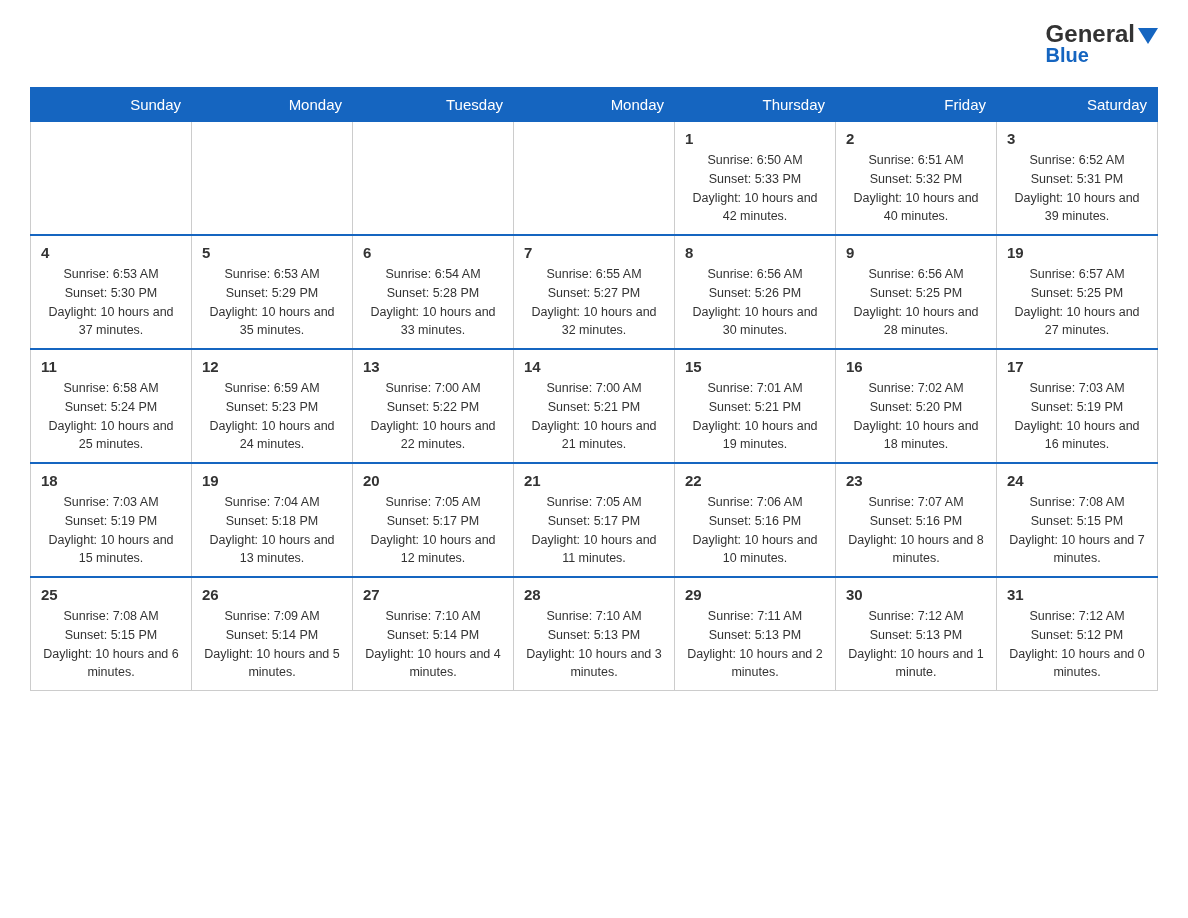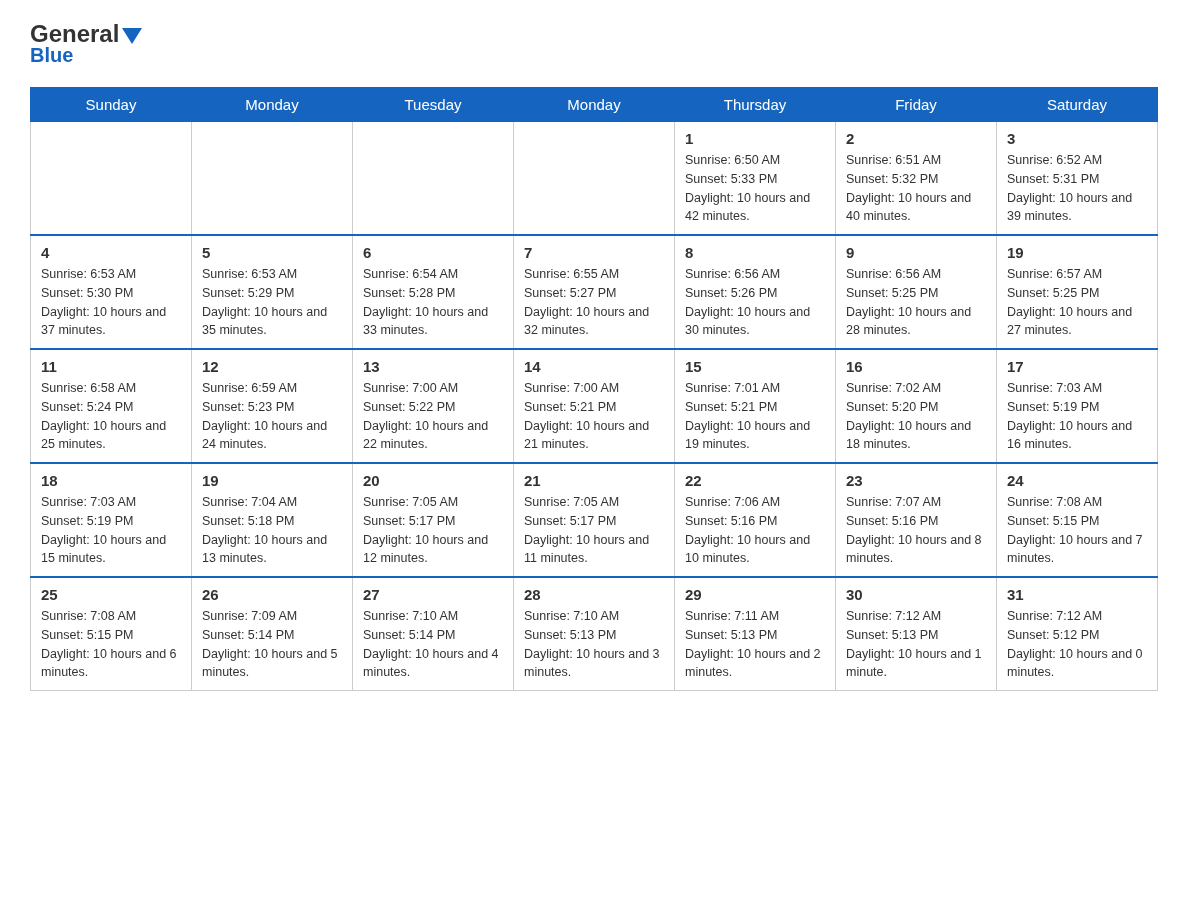"General" .header { justify-content: flex-start -> flex-end }
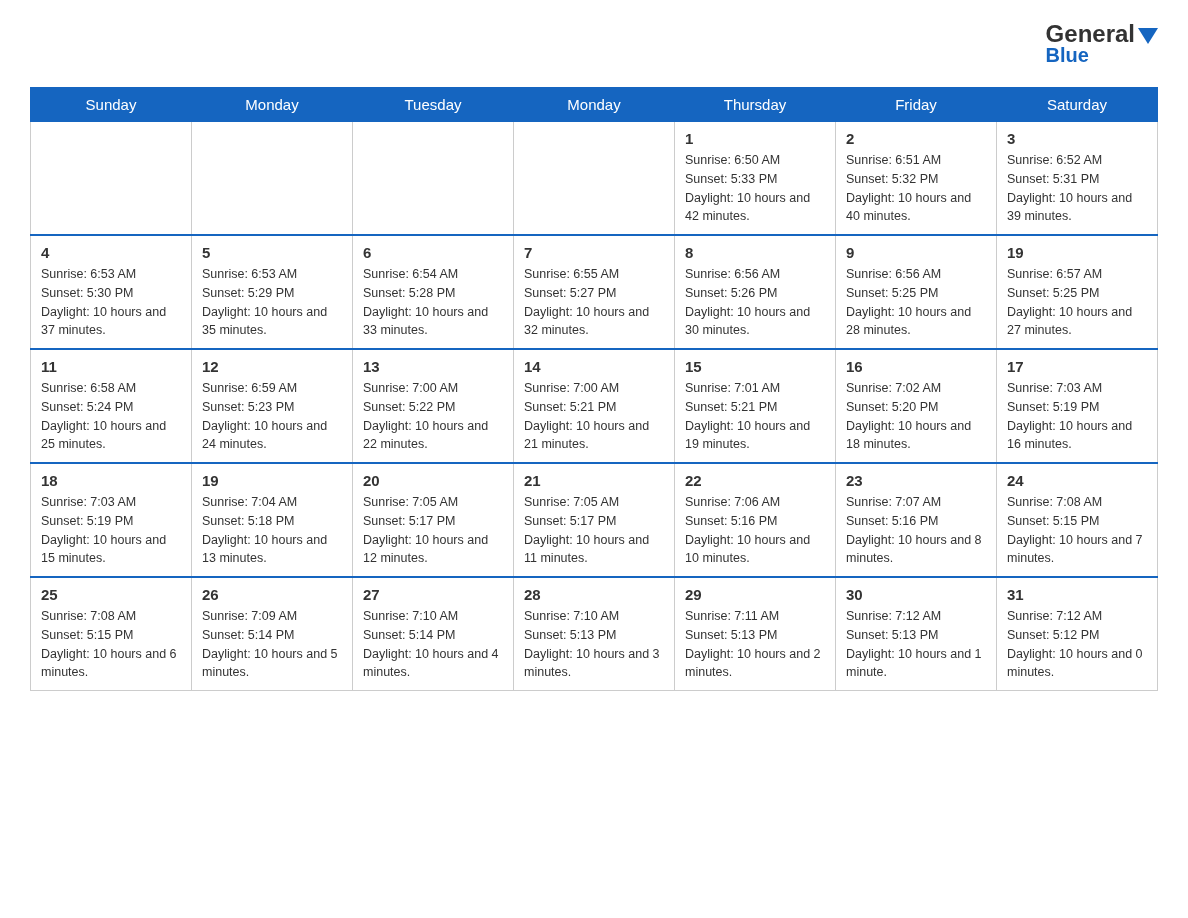"Sunday" .calendar th { text-align: center -> right }
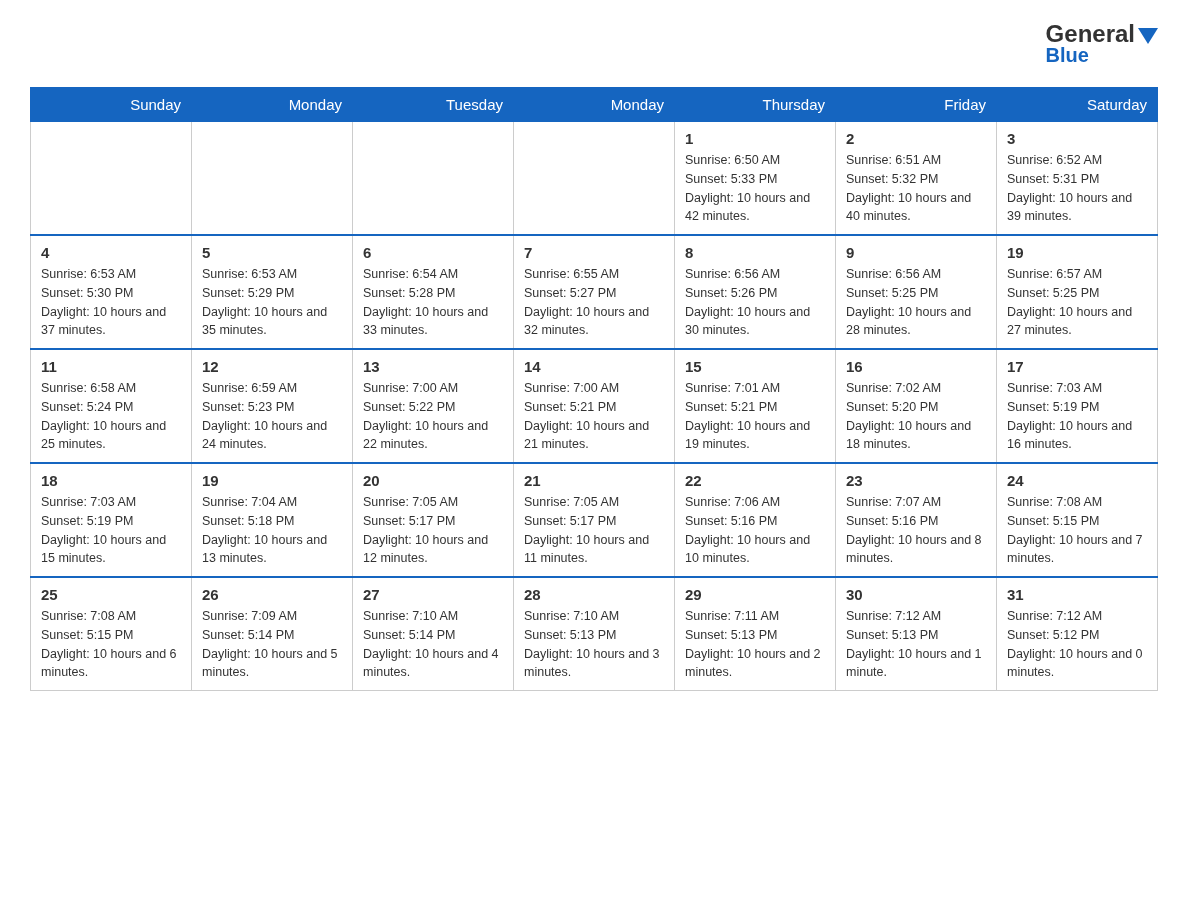"Sunrise: 6:50 AM" .day-info { text-align: none -> center }
